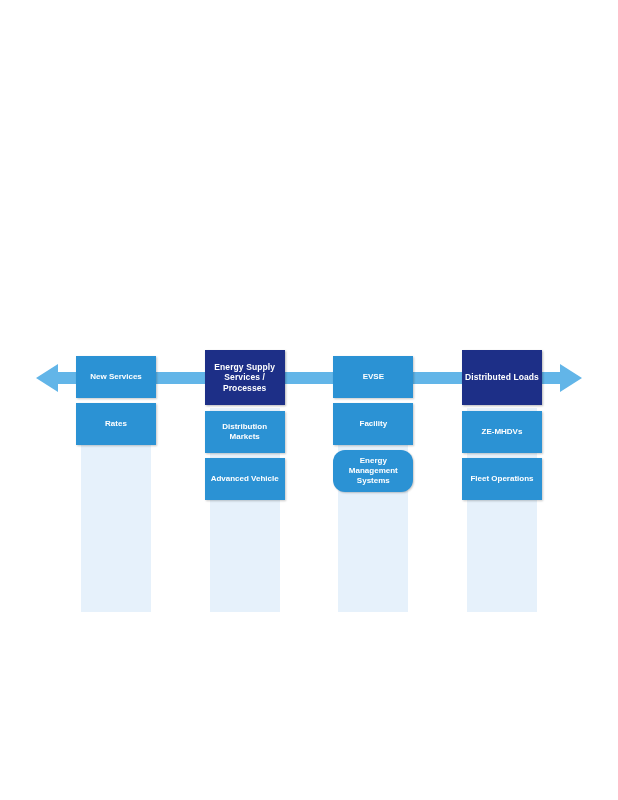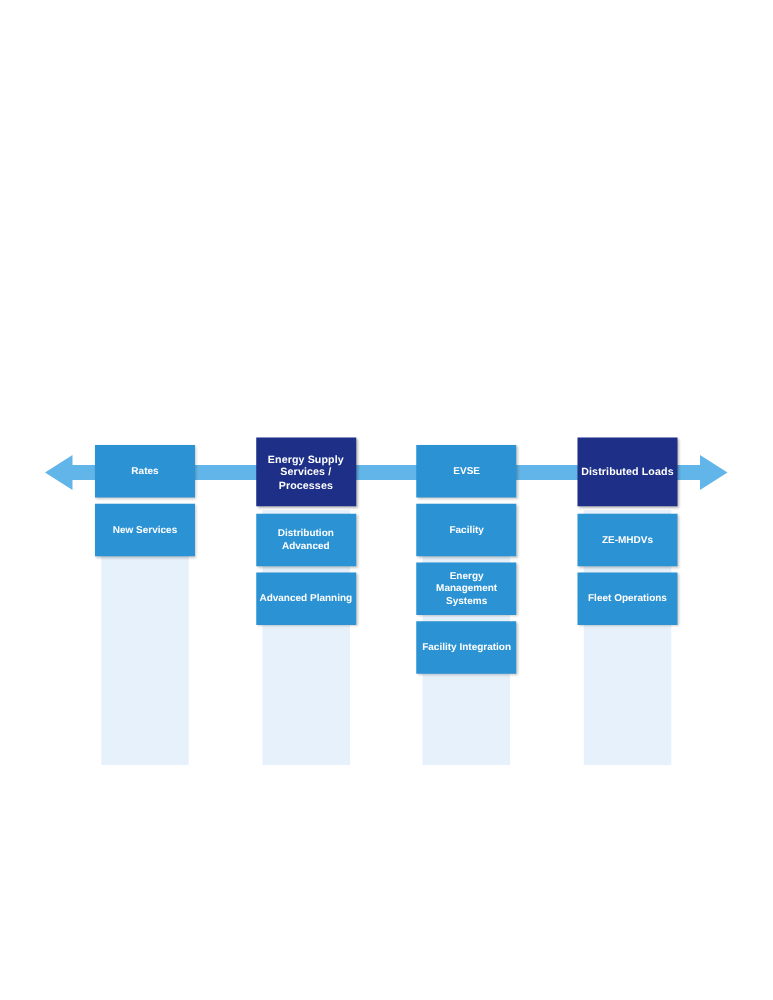"Rates" div.sub-box { order: before "New Services" -> after "New Services" }
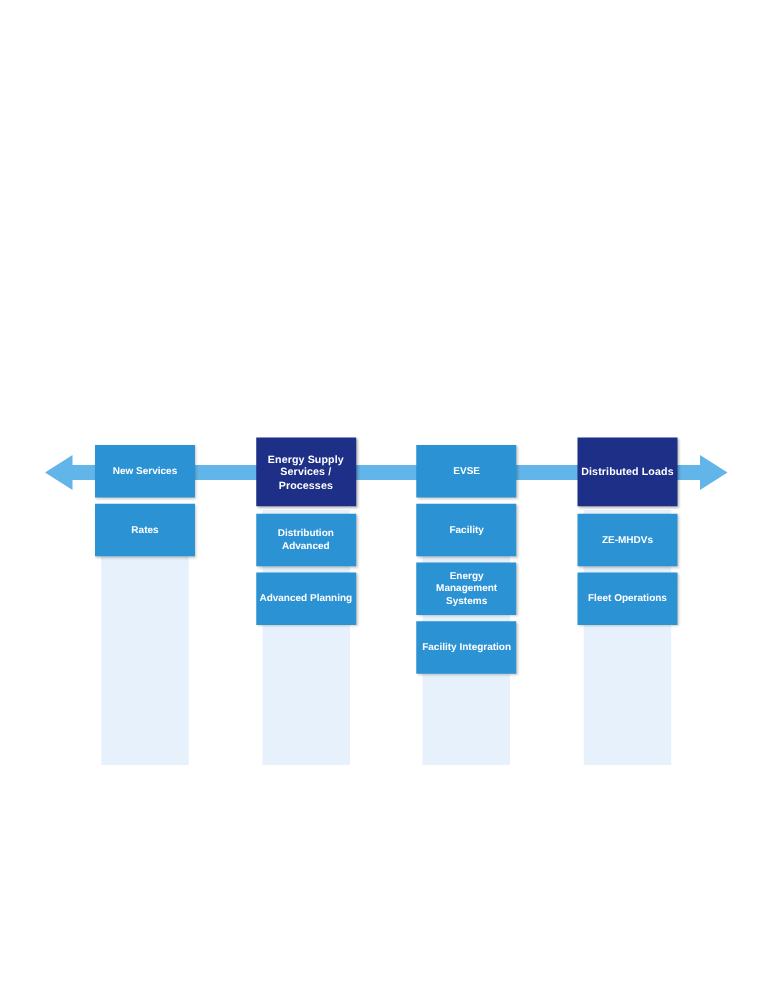"Distribution Advanced" div.sub-box { text: Advanced -> Markets }
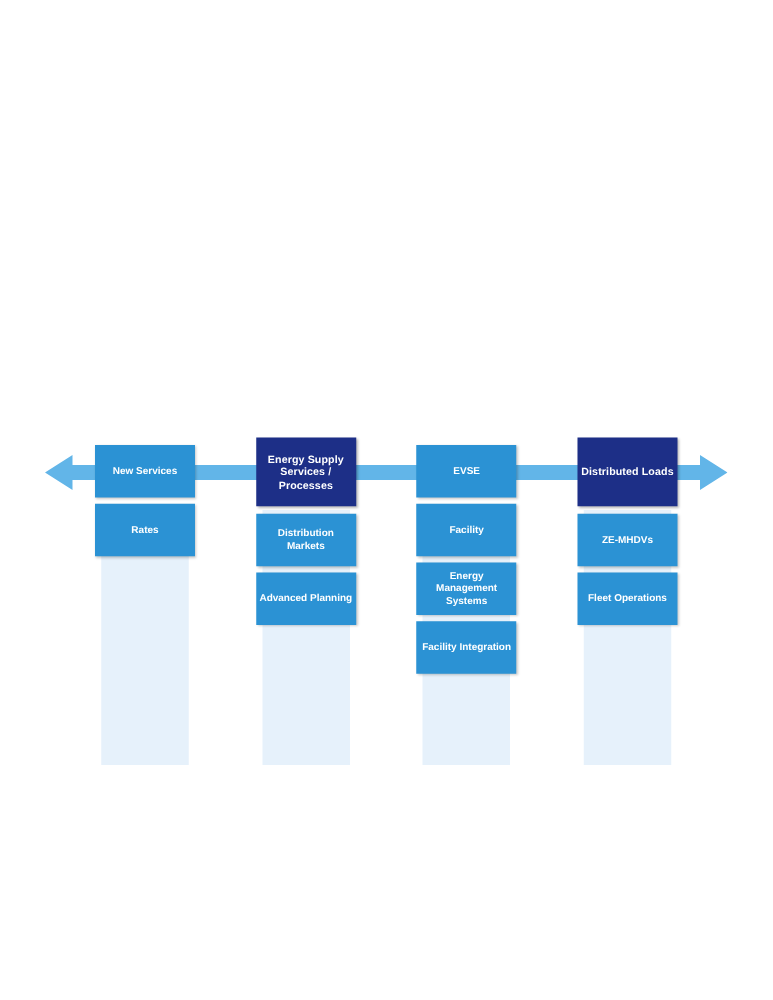"Energy Management Systems" .sub-box.tall3 { border-radius: none -> 12px }
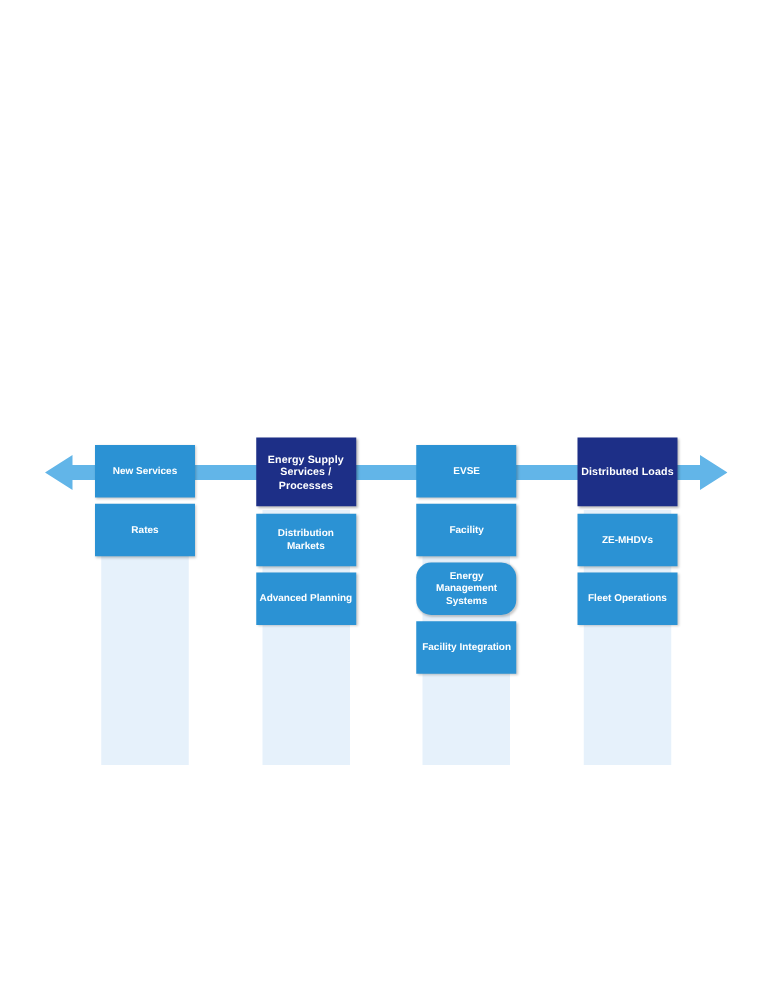"Advanced Planning" div.sub-box { text: Planning -> Vehicle }
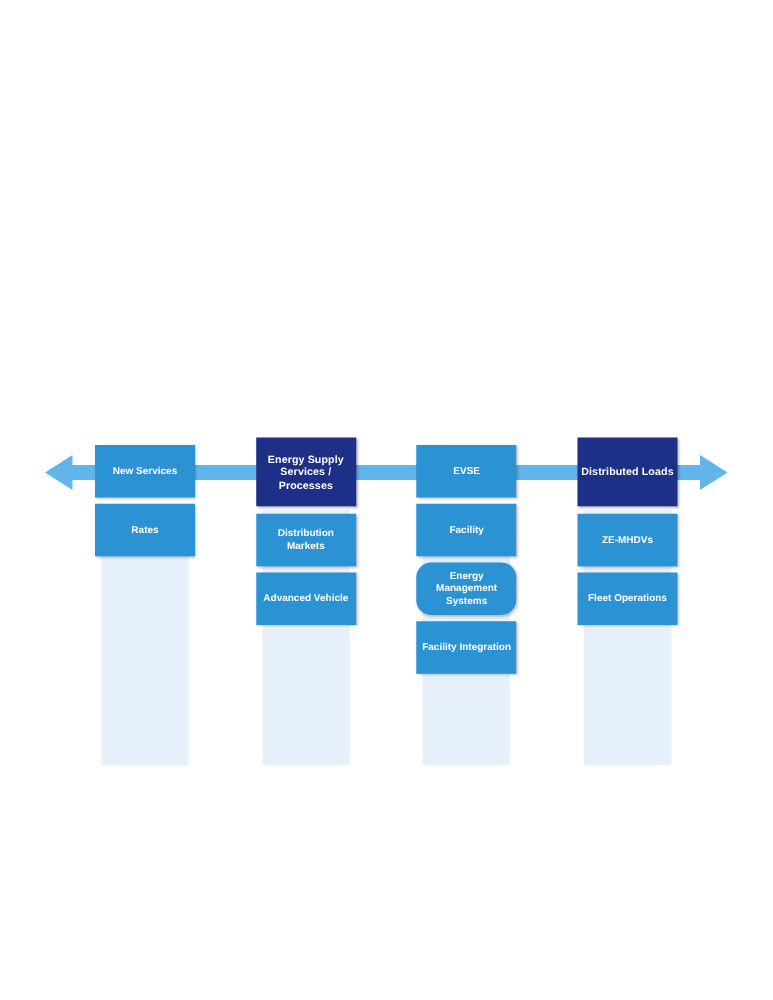"Facility Integration" div.sub-box { html: <div>Facility Integration</div> -> none }
